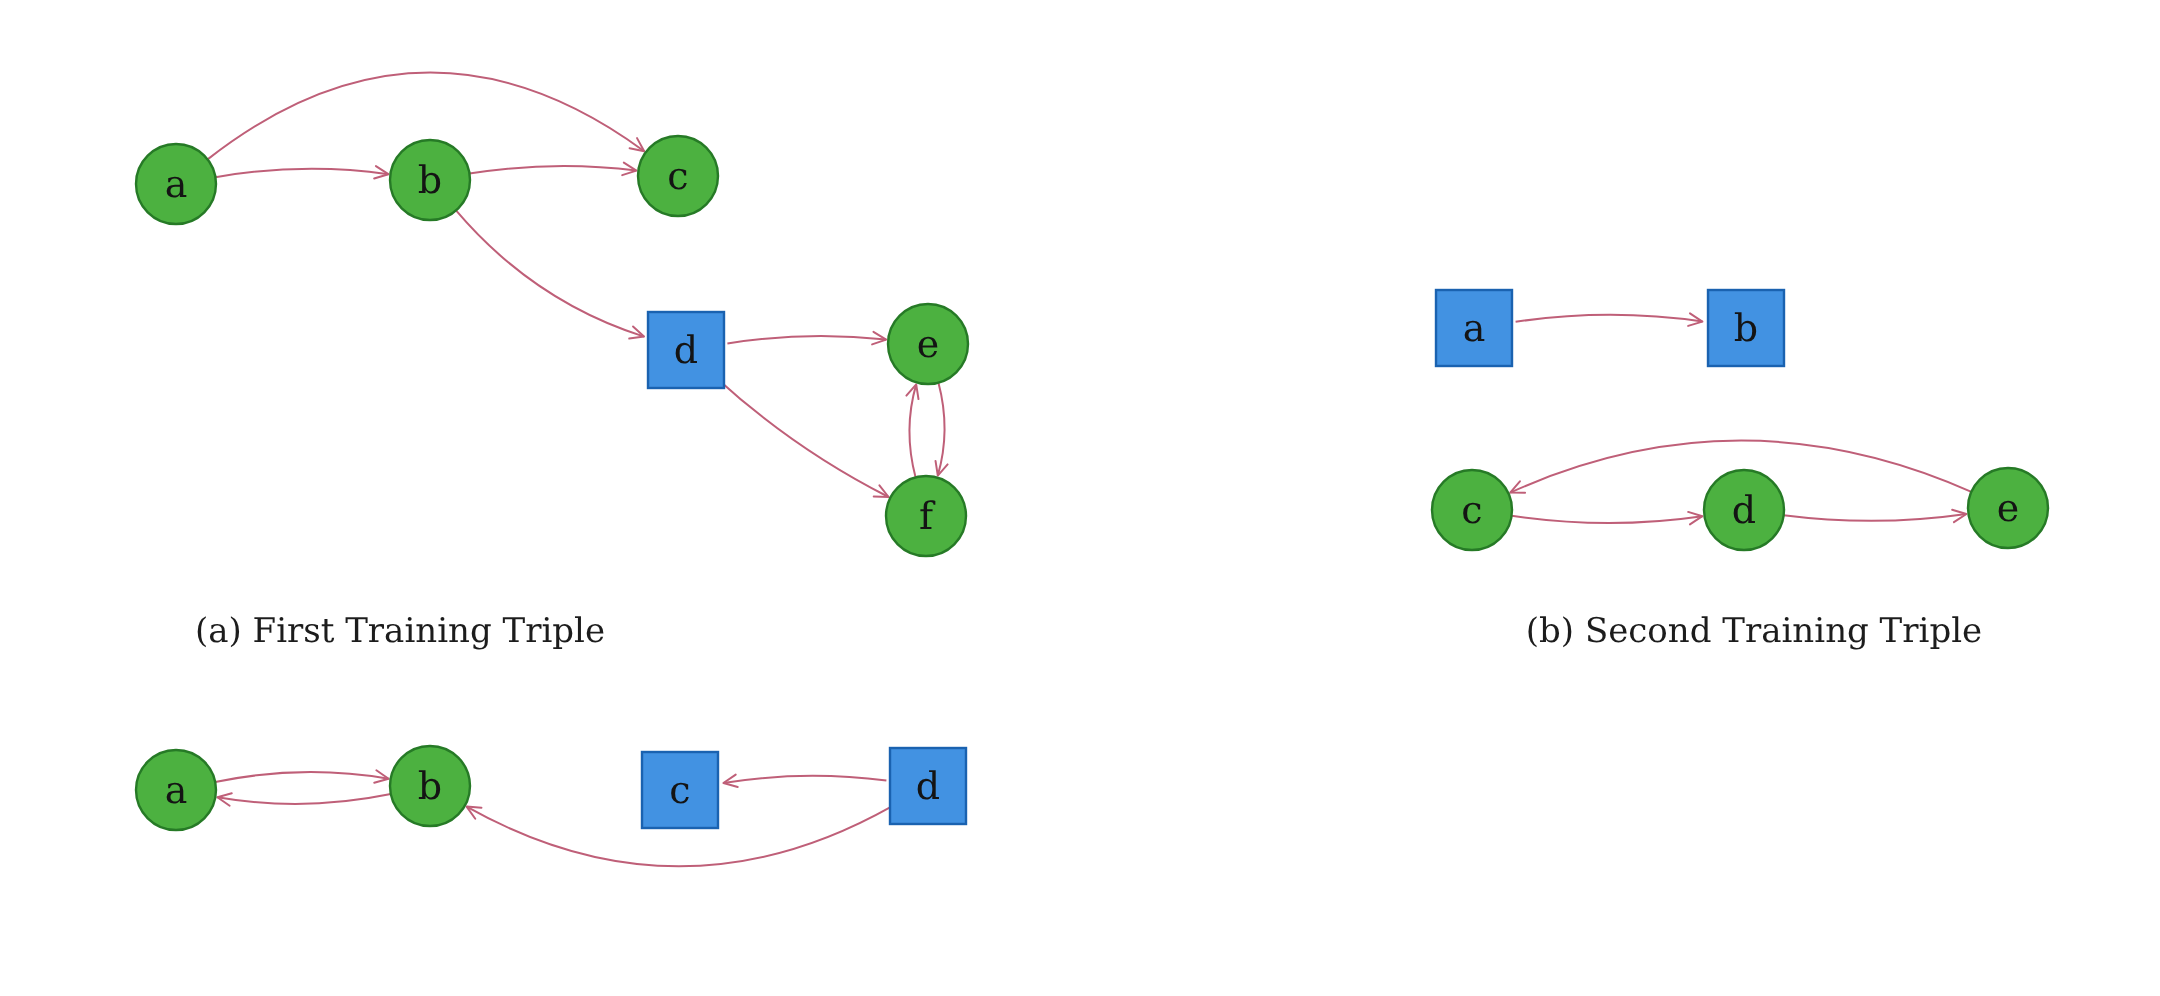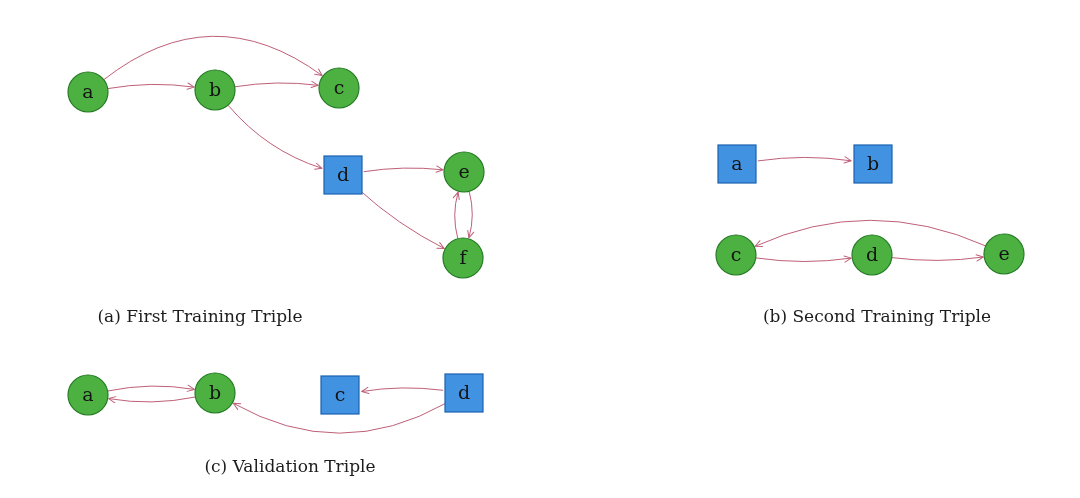"(c) Validation Triple" div.caption { html: <div>(c) Validation Triple</div> -> none }
